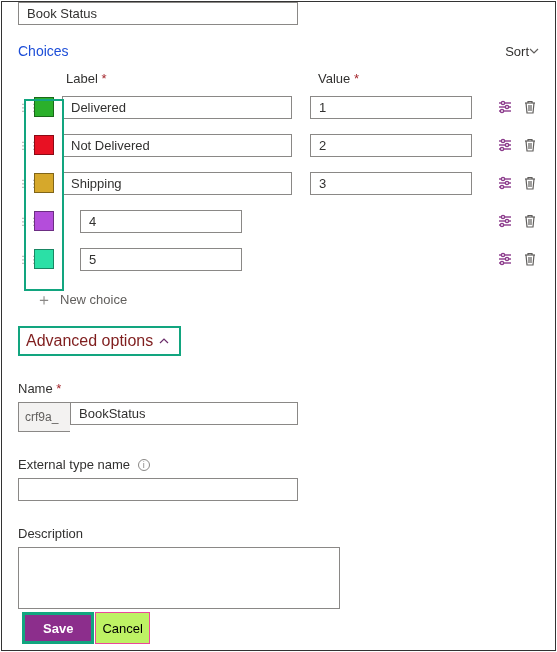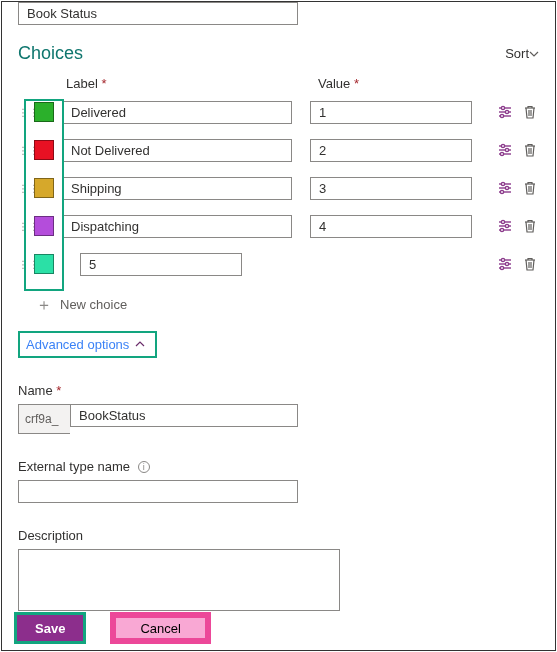"Choices" .choices-label { color: #0f766e -> #1d4ed8; font-size: 18px -> 14px }
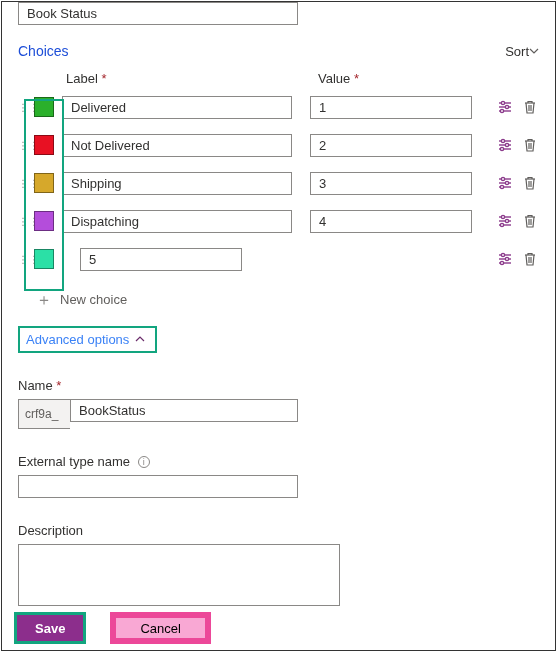"Dispatching" input.textish { html: <input> -> none }
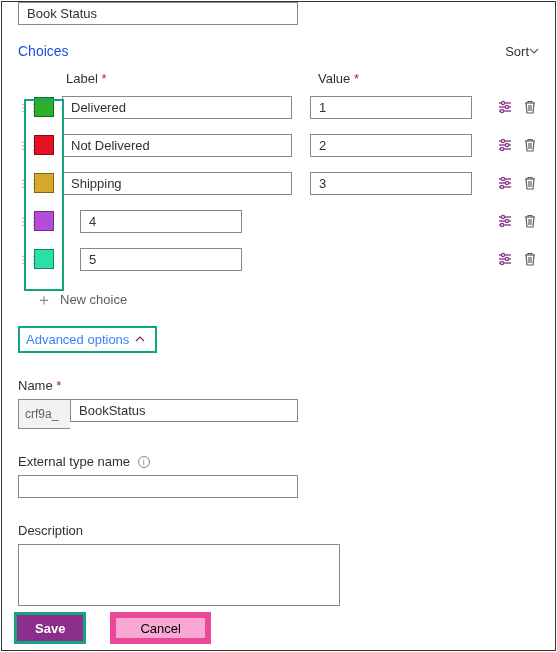"Advanced options" .adv-highlight { color: #3b82f6 -> #7f1d1d; font-size: 13px -> 16px }
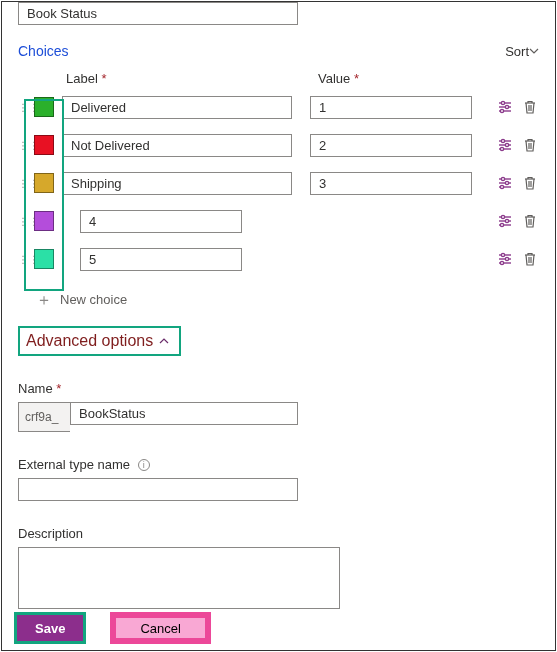"Save" .button-bar { gap: 24px -> 1px; left: 12px -> 20px }
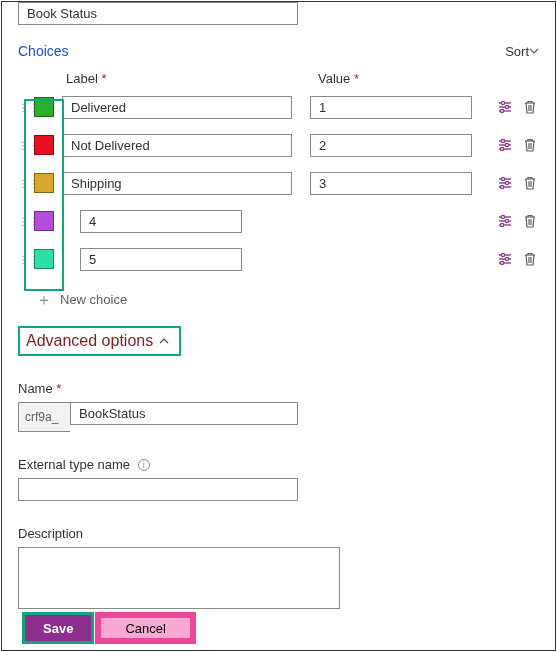"Cancel" .btn { background: #f9a8d4 -> #bef264; border: 6px solid #ec4899 -> 1px solid #ec4899; padding: 0 24px -> 0 6px }
